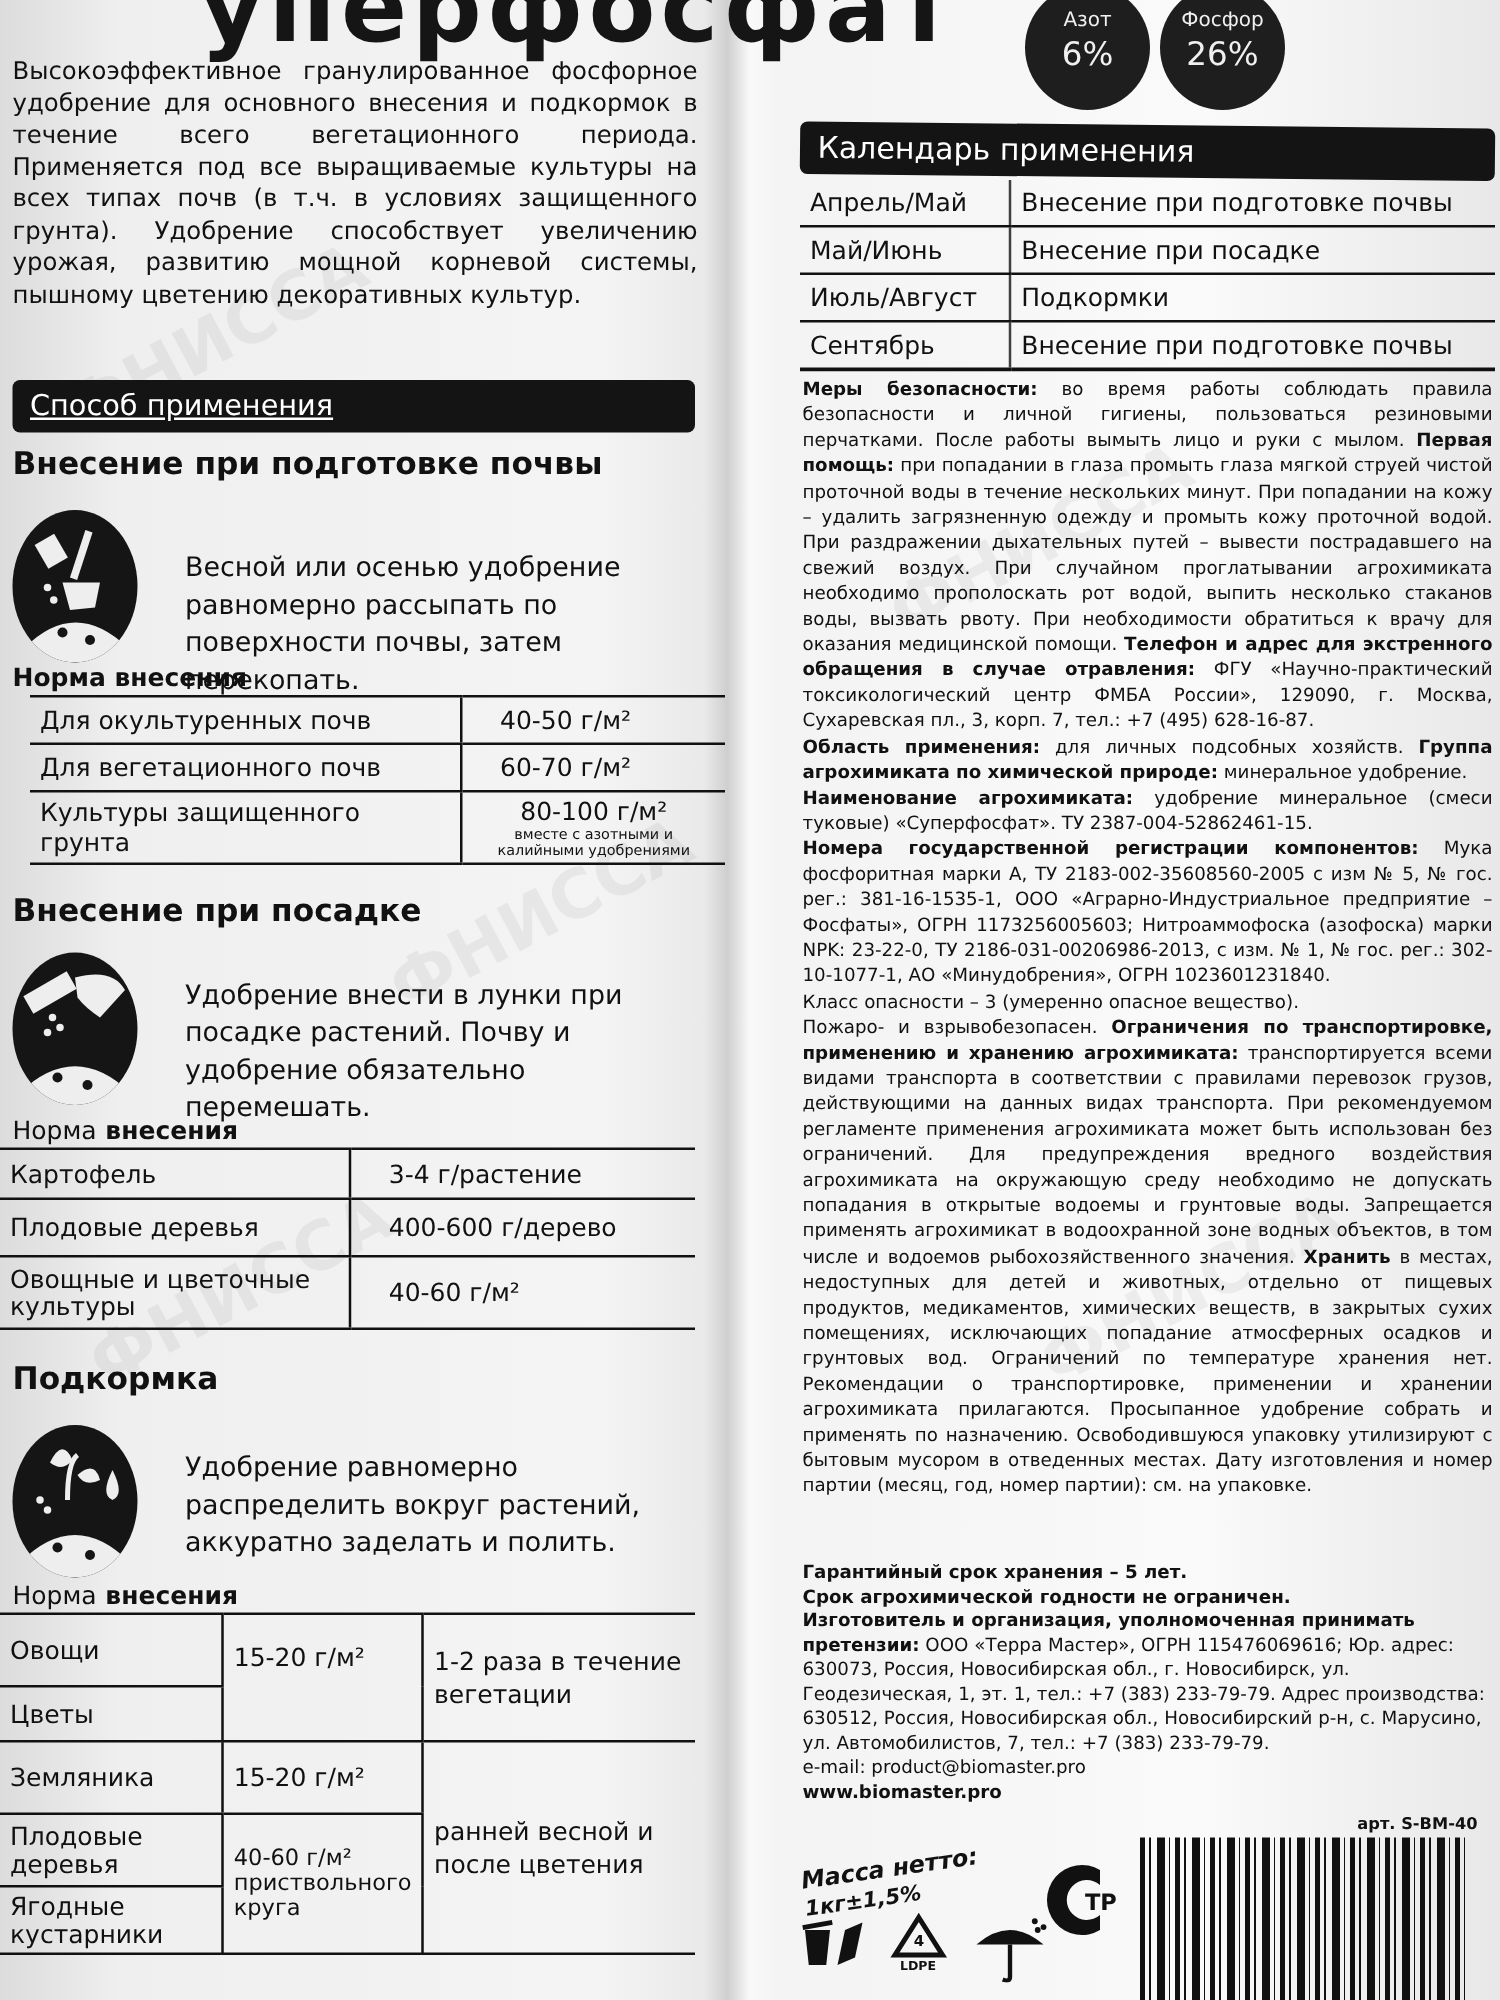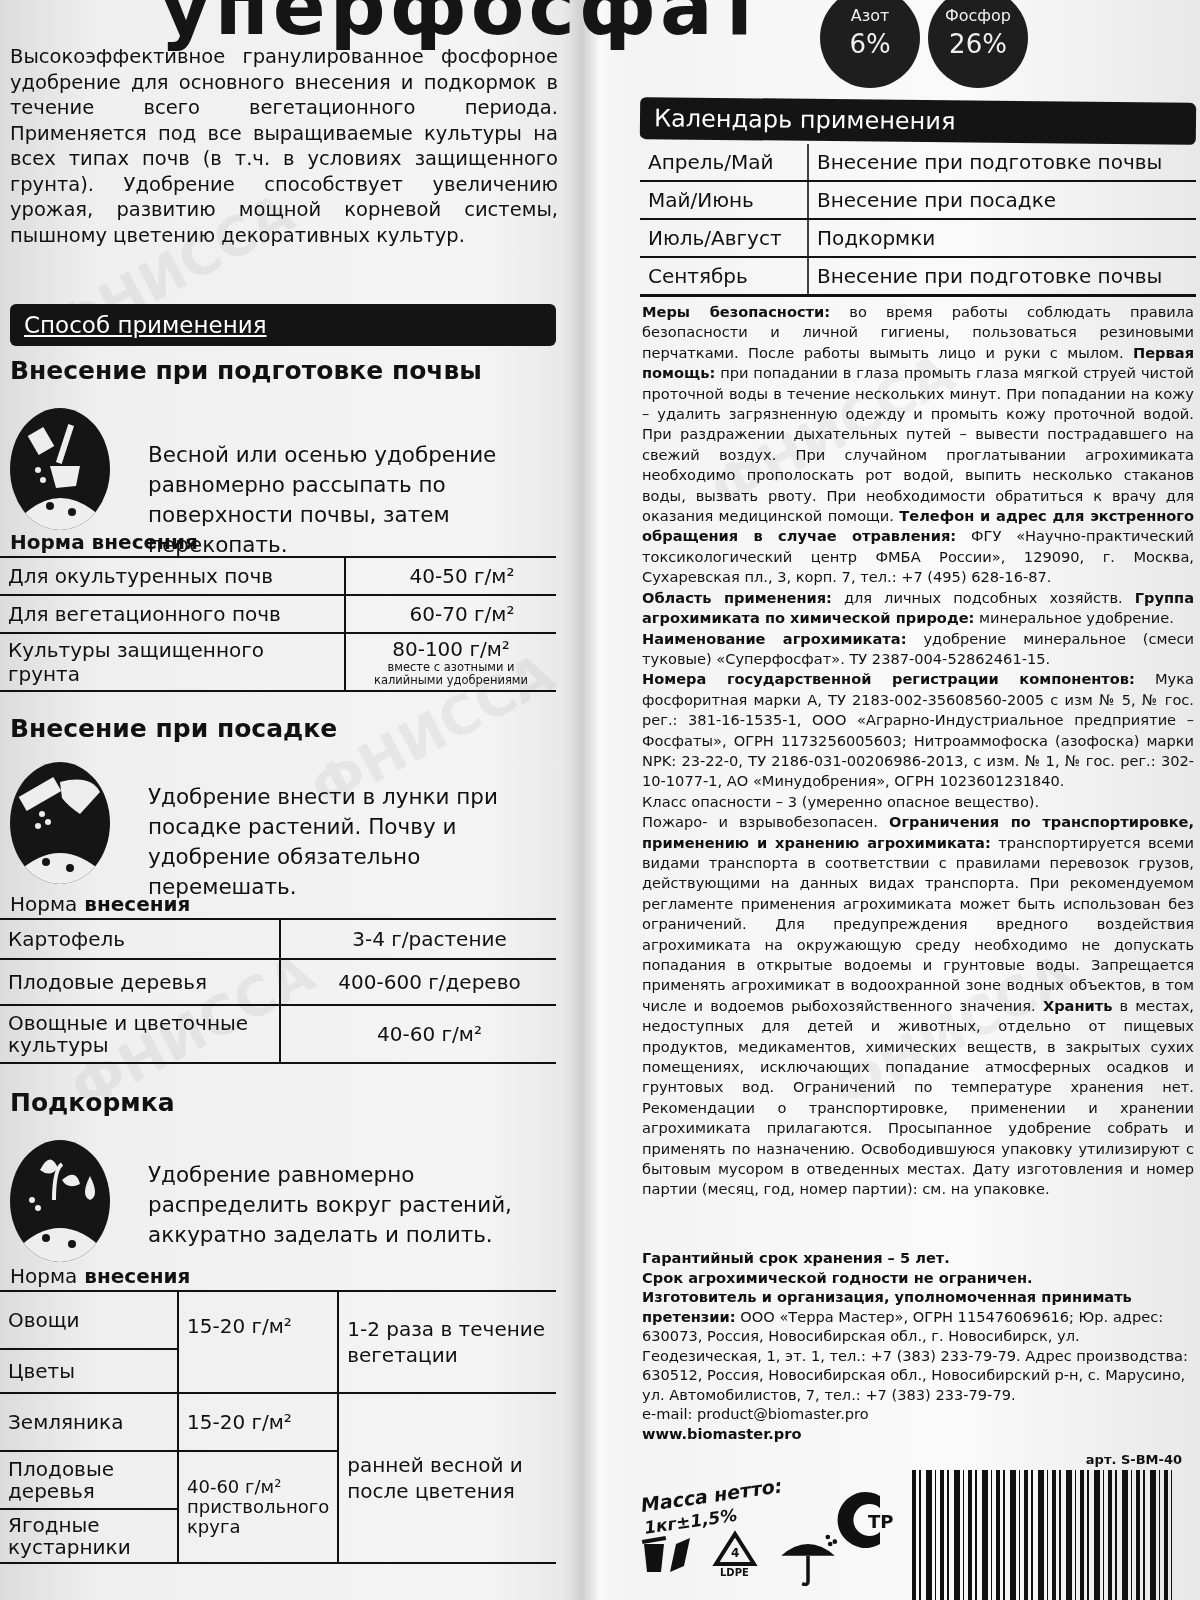"Для окультуренных почв" table.norm { margin-left: none -> 24px }
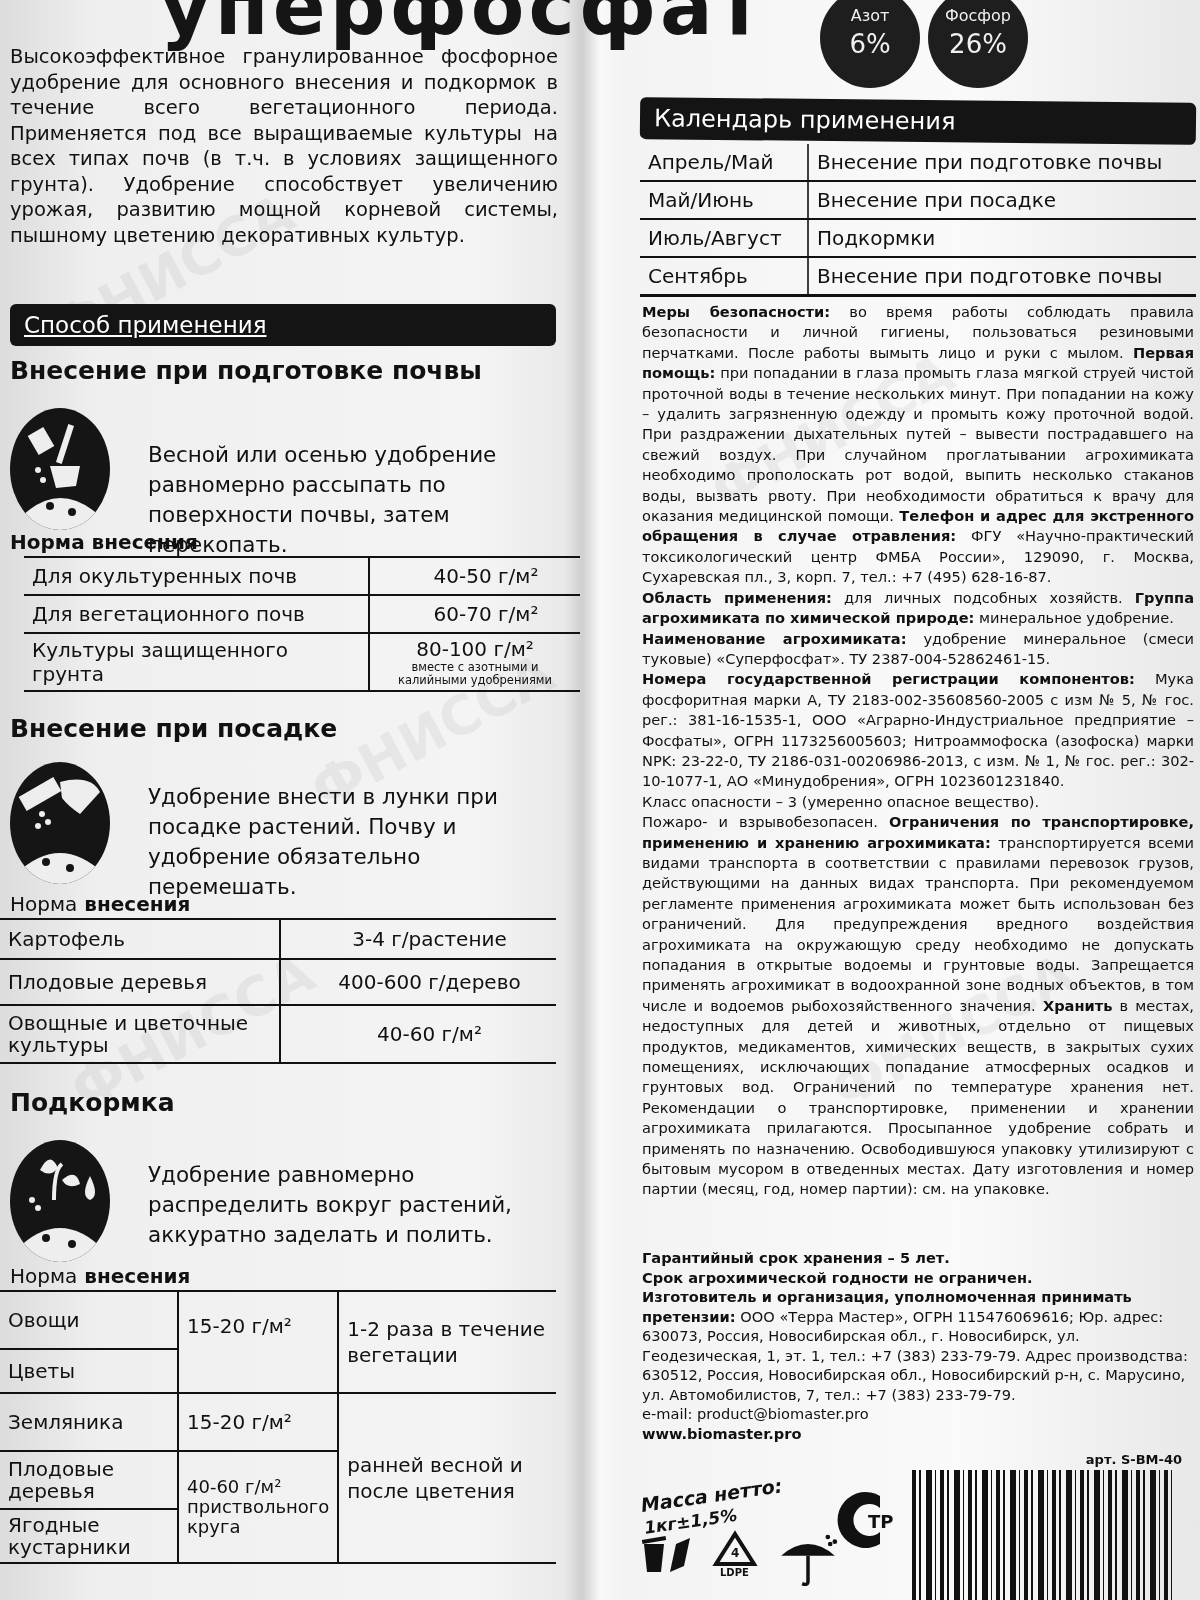"40-50 г/м²" .val-center { text-align: center -> left }
